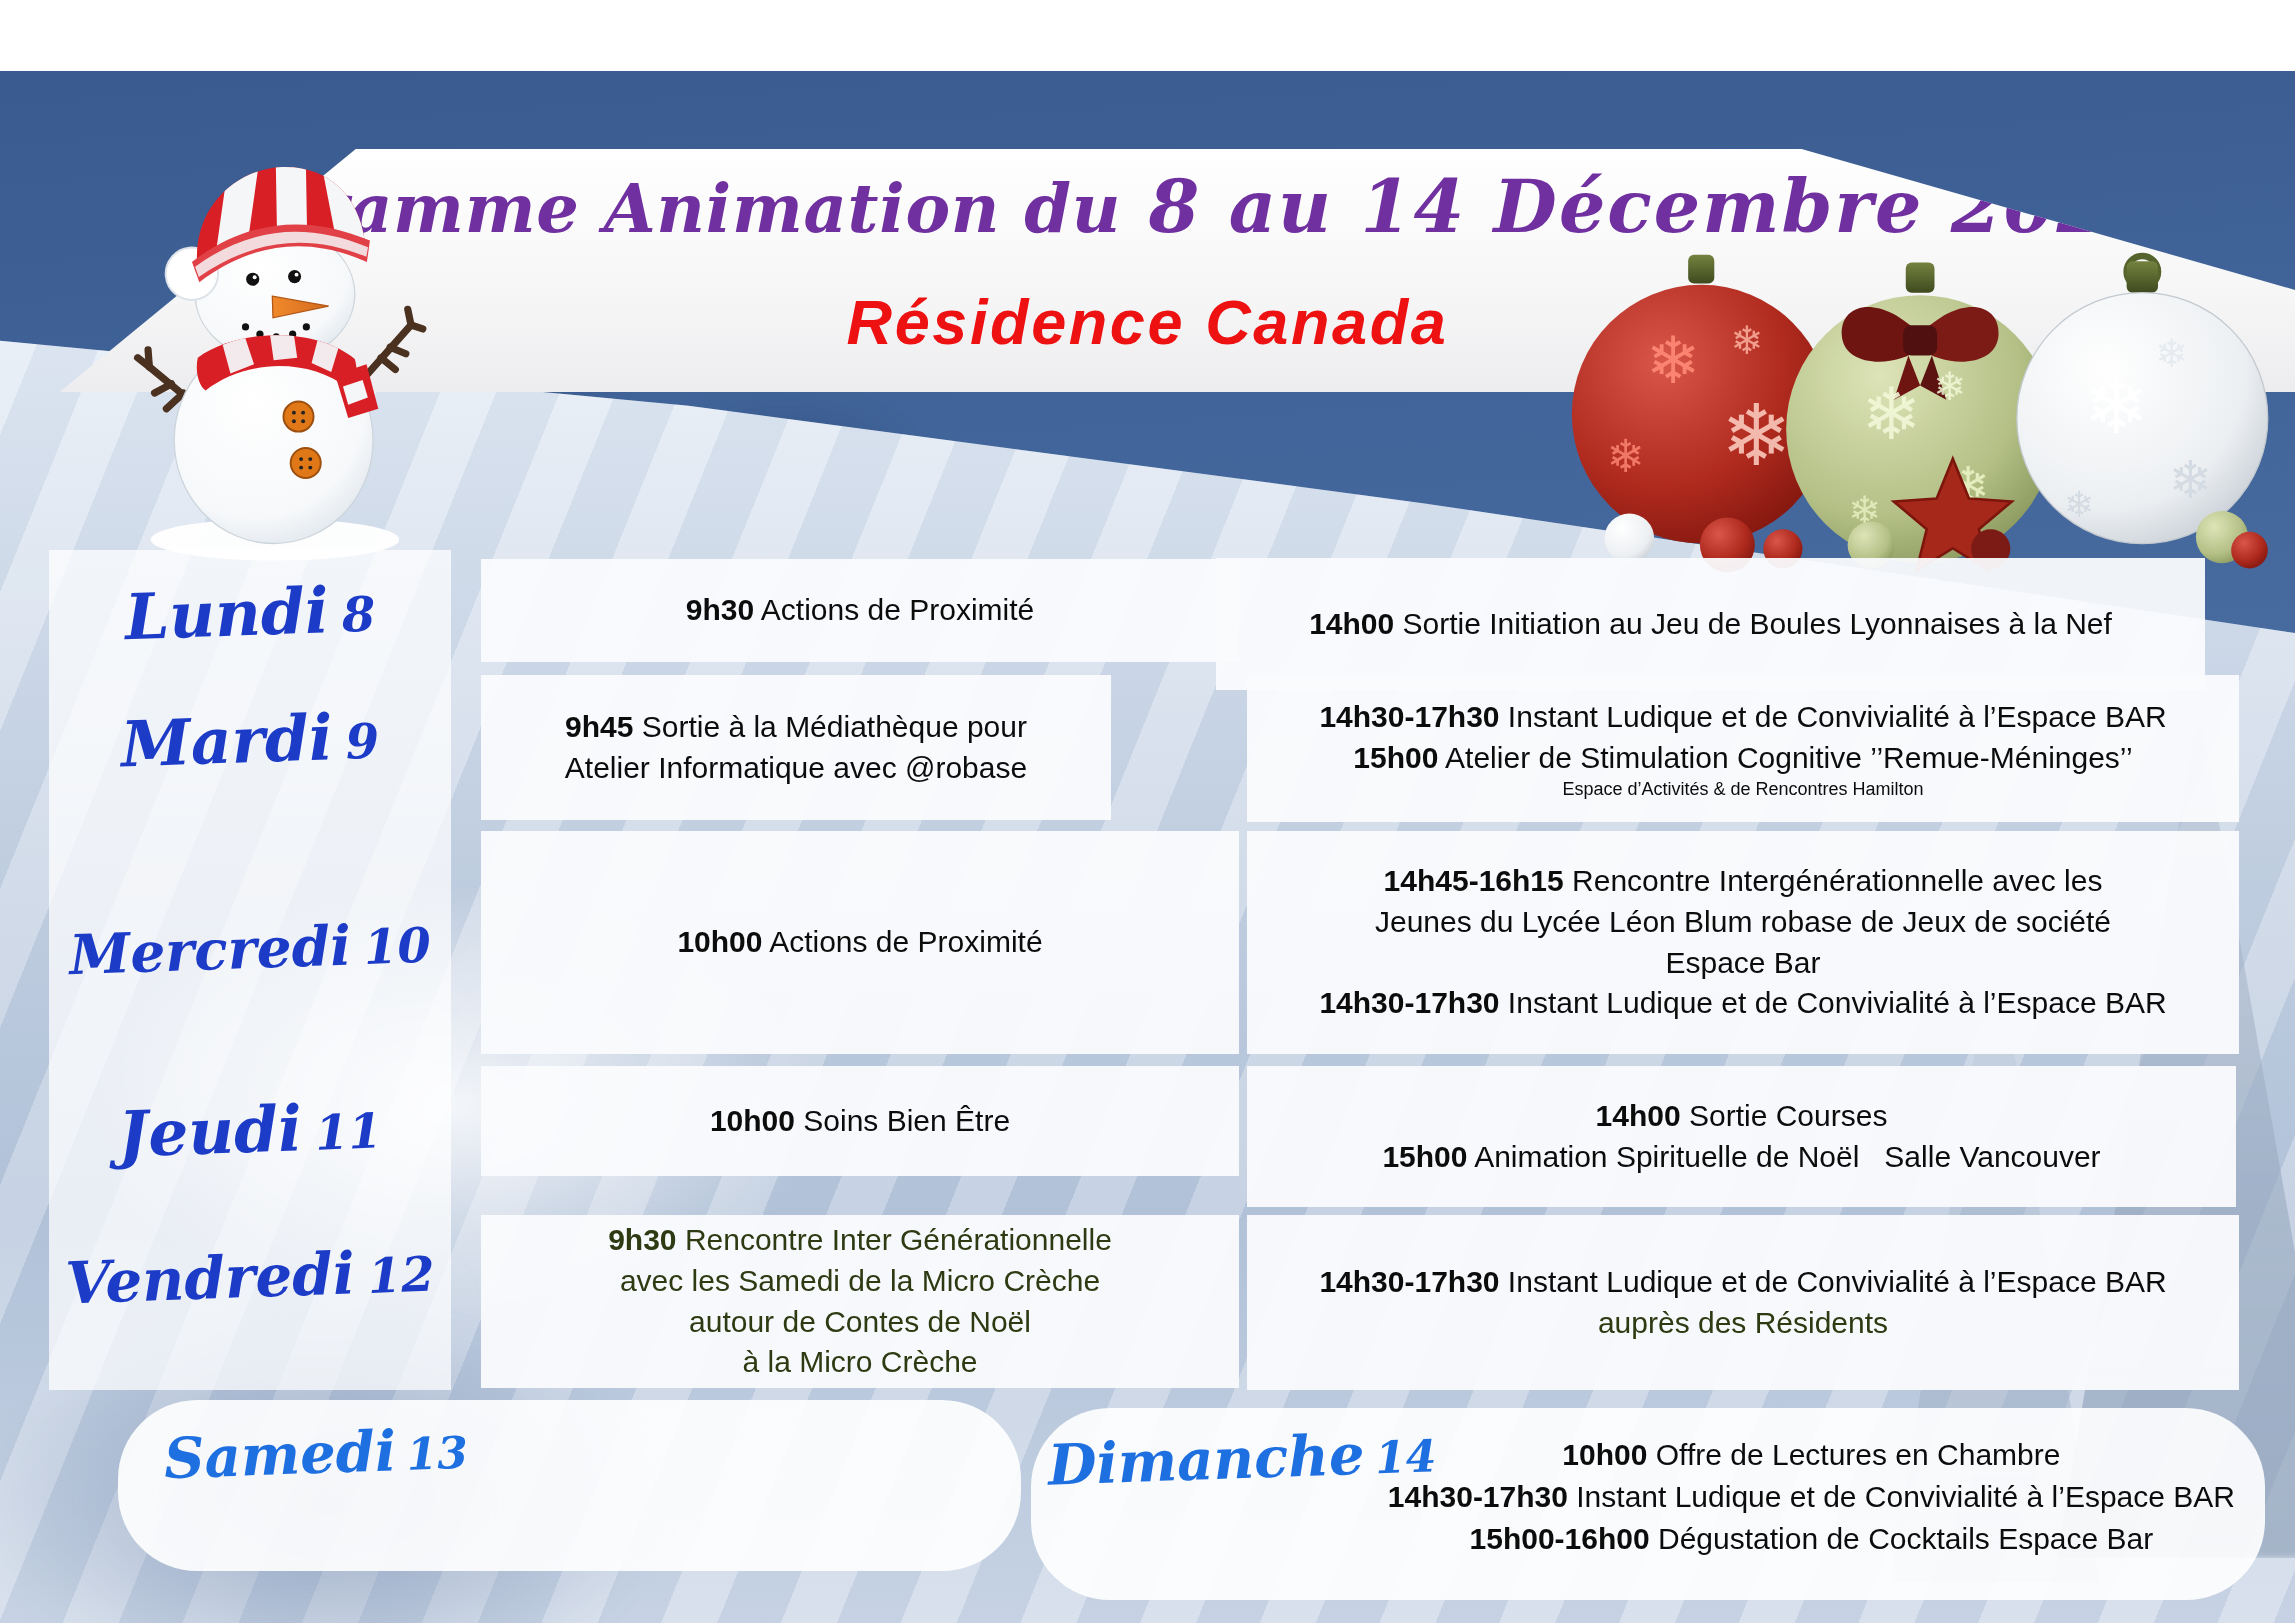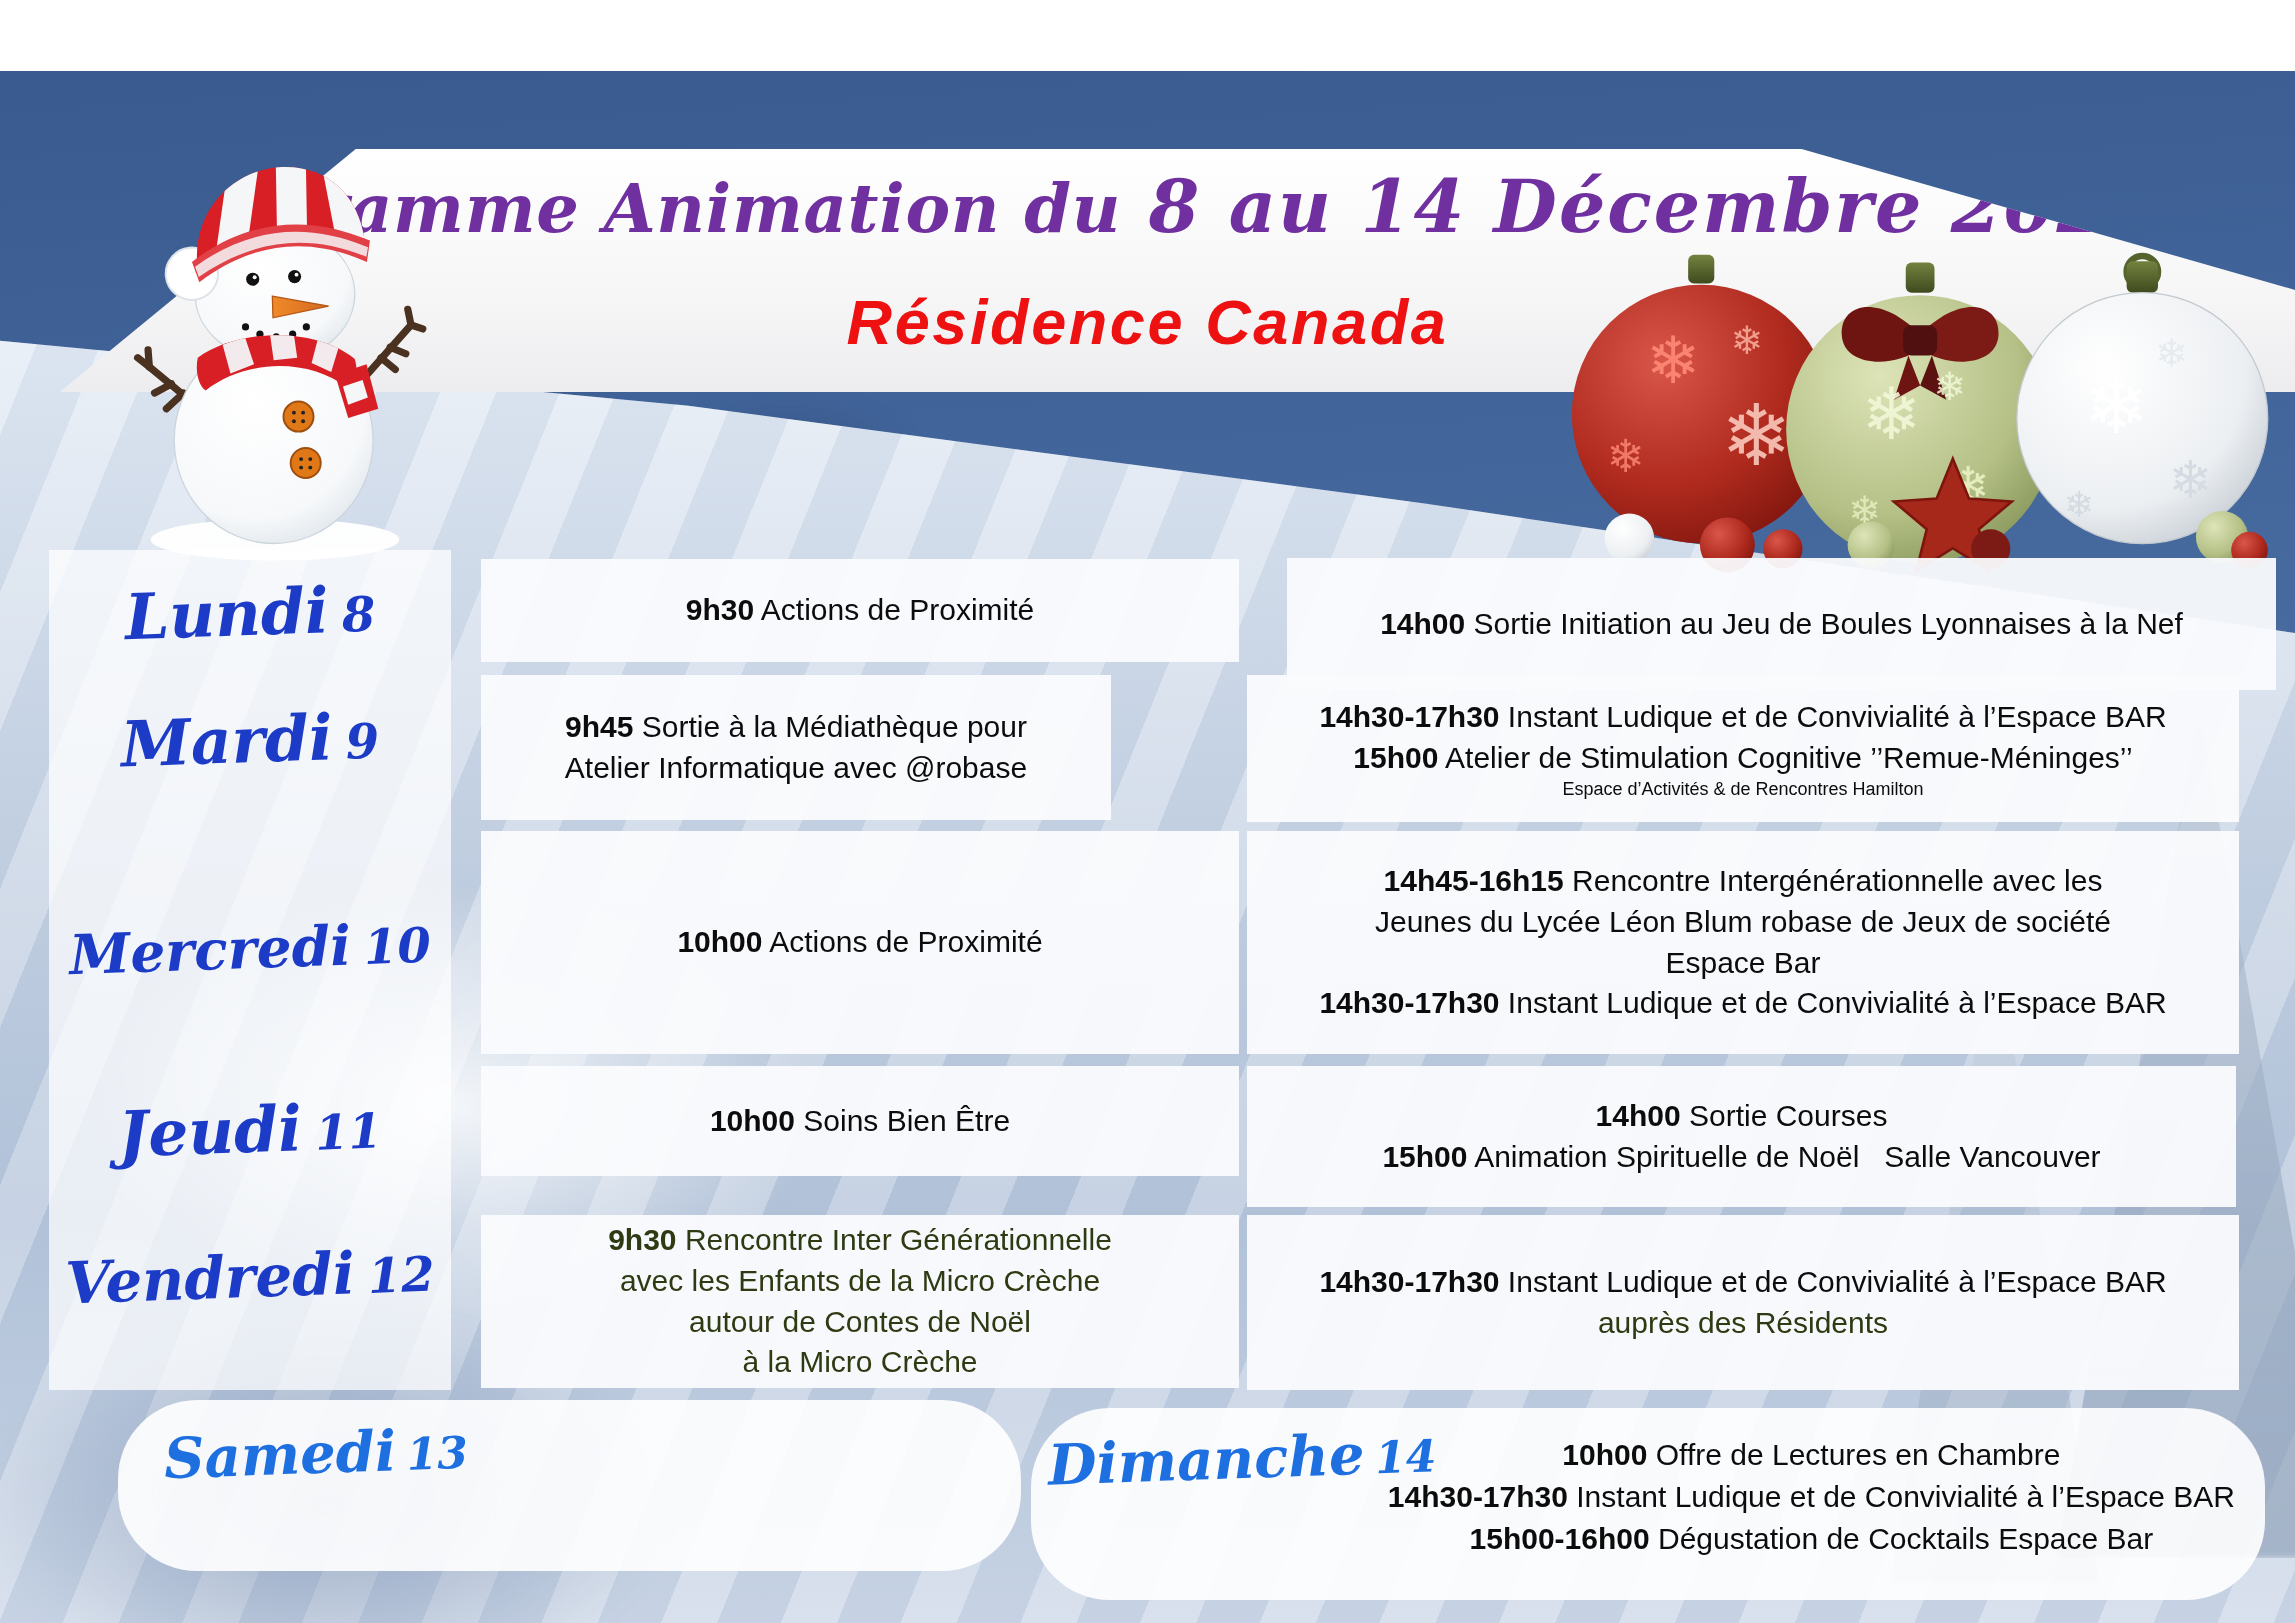"14h00 Sortie Initiation au Jeu" .a1 { left: 1287px -> 1216px }
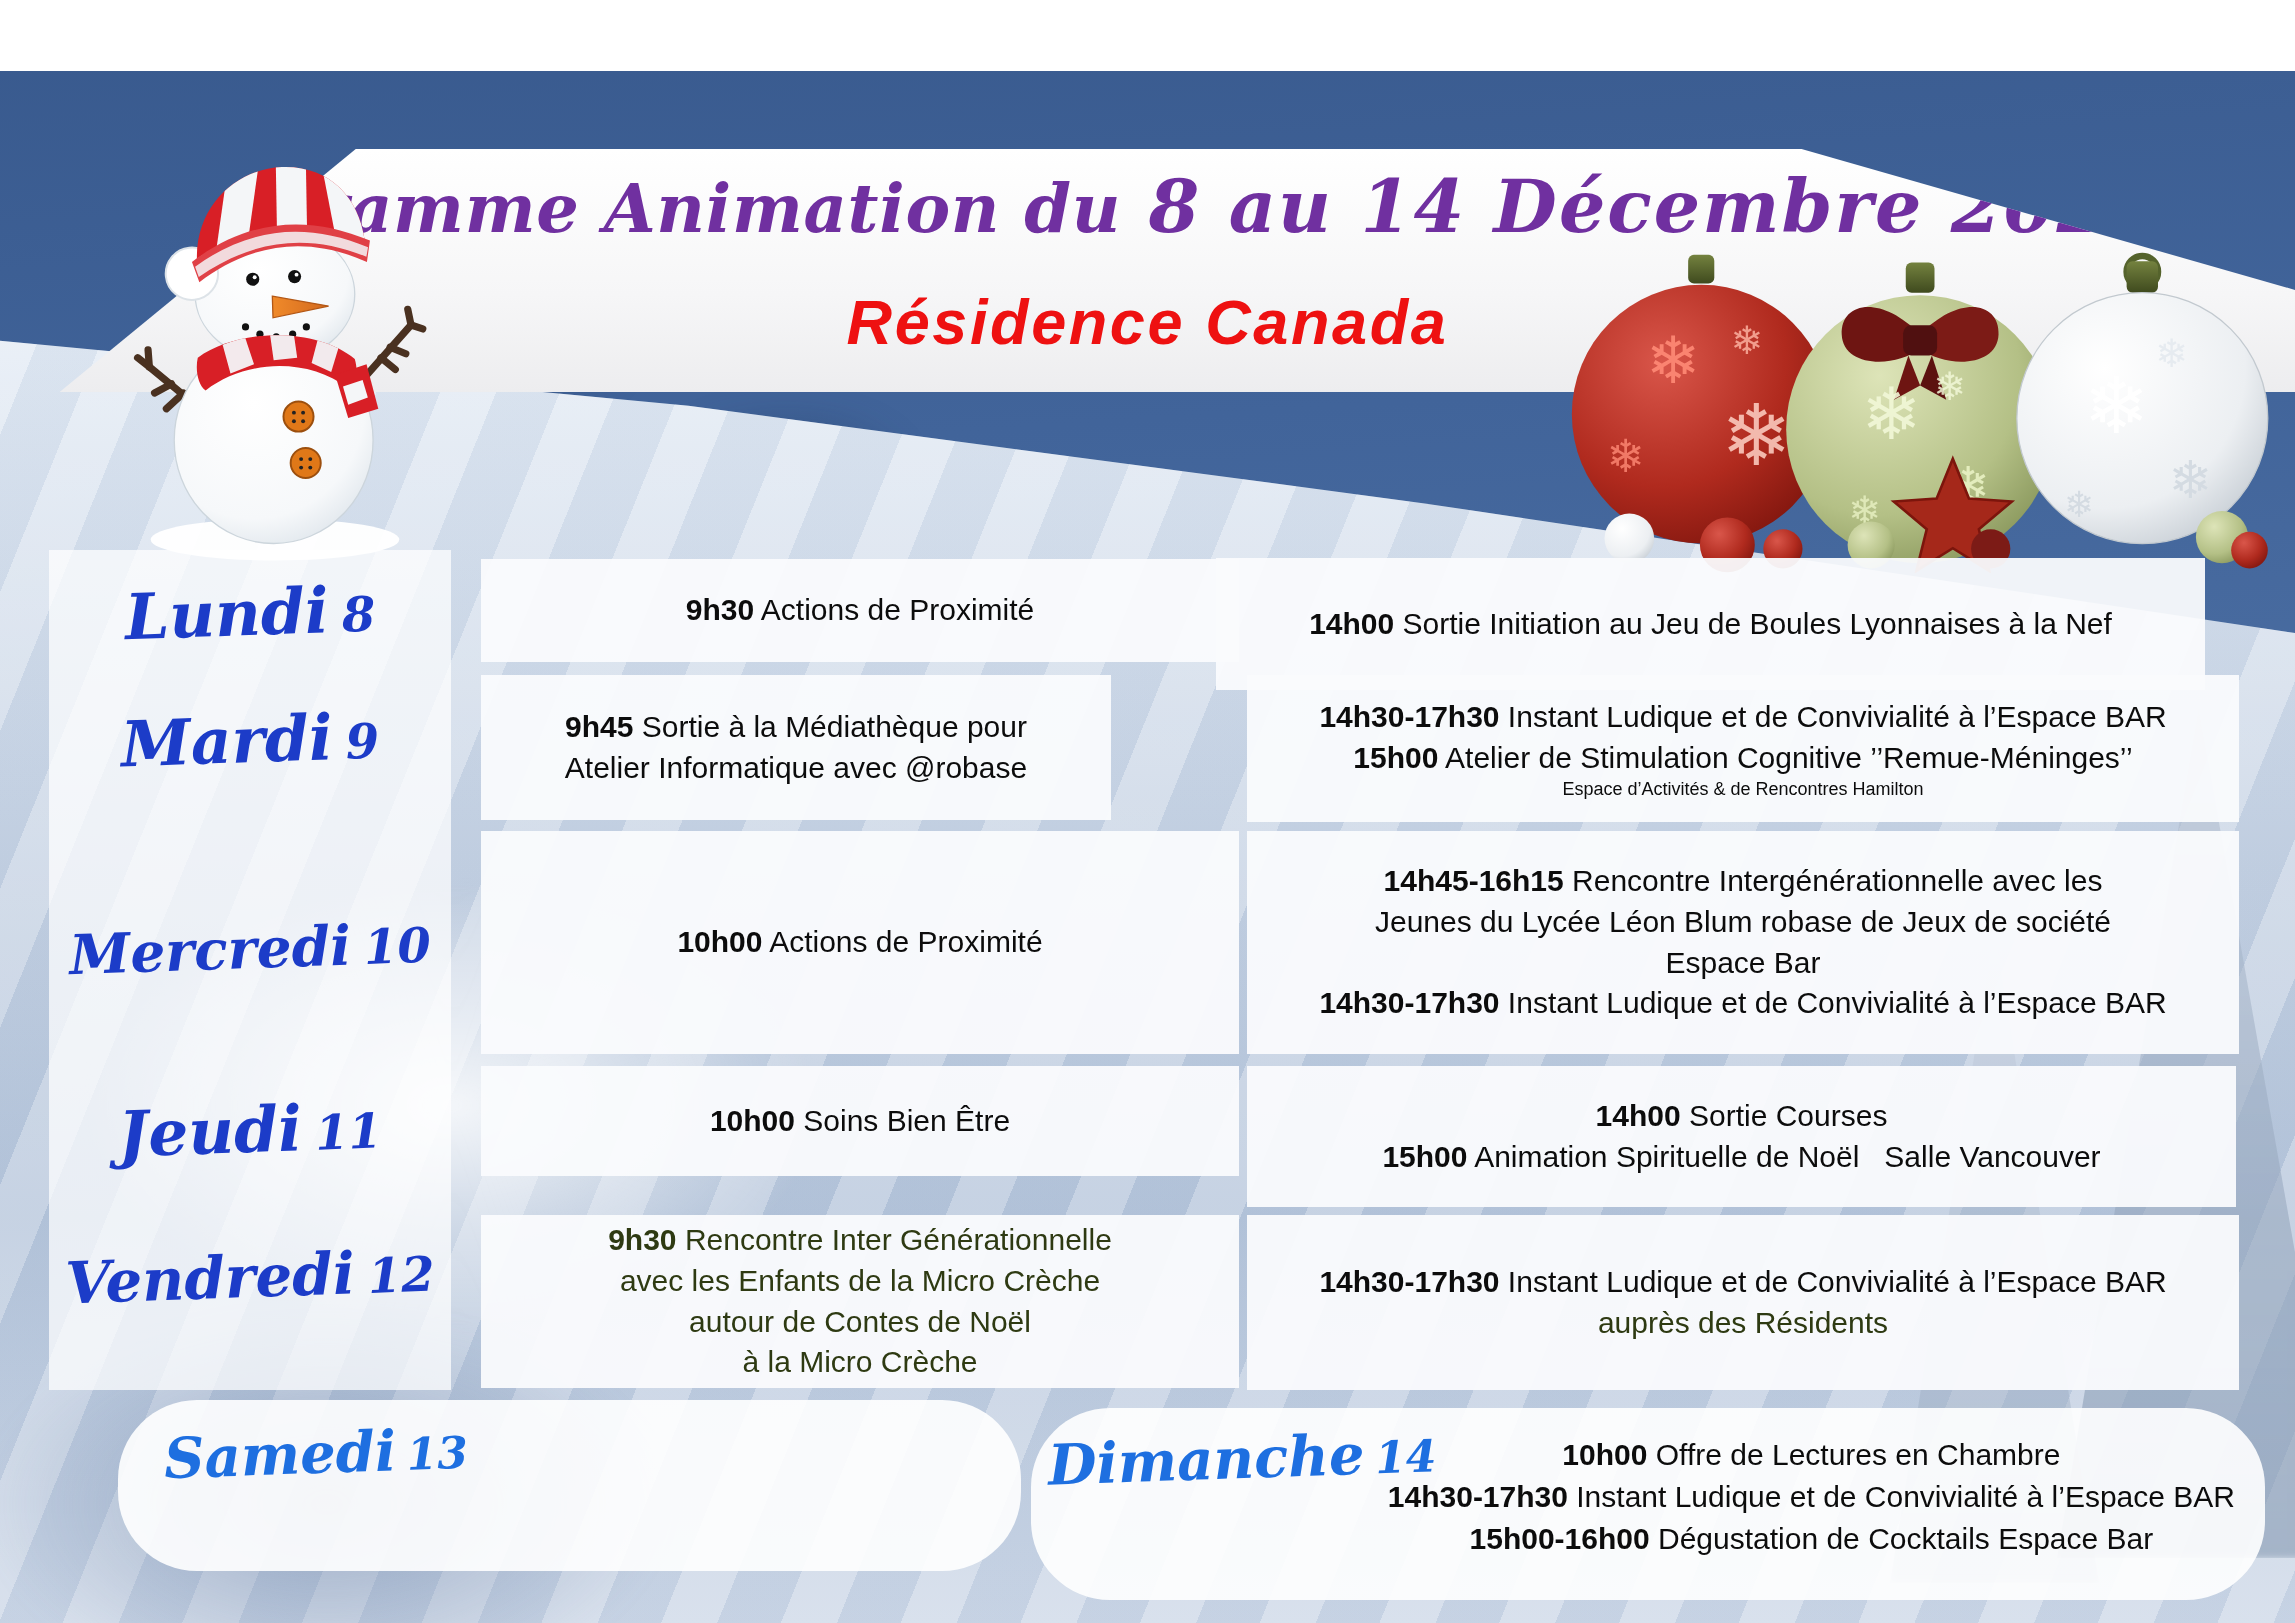"avec les Enfants de la" span { text: Enfants -> Samedi }
